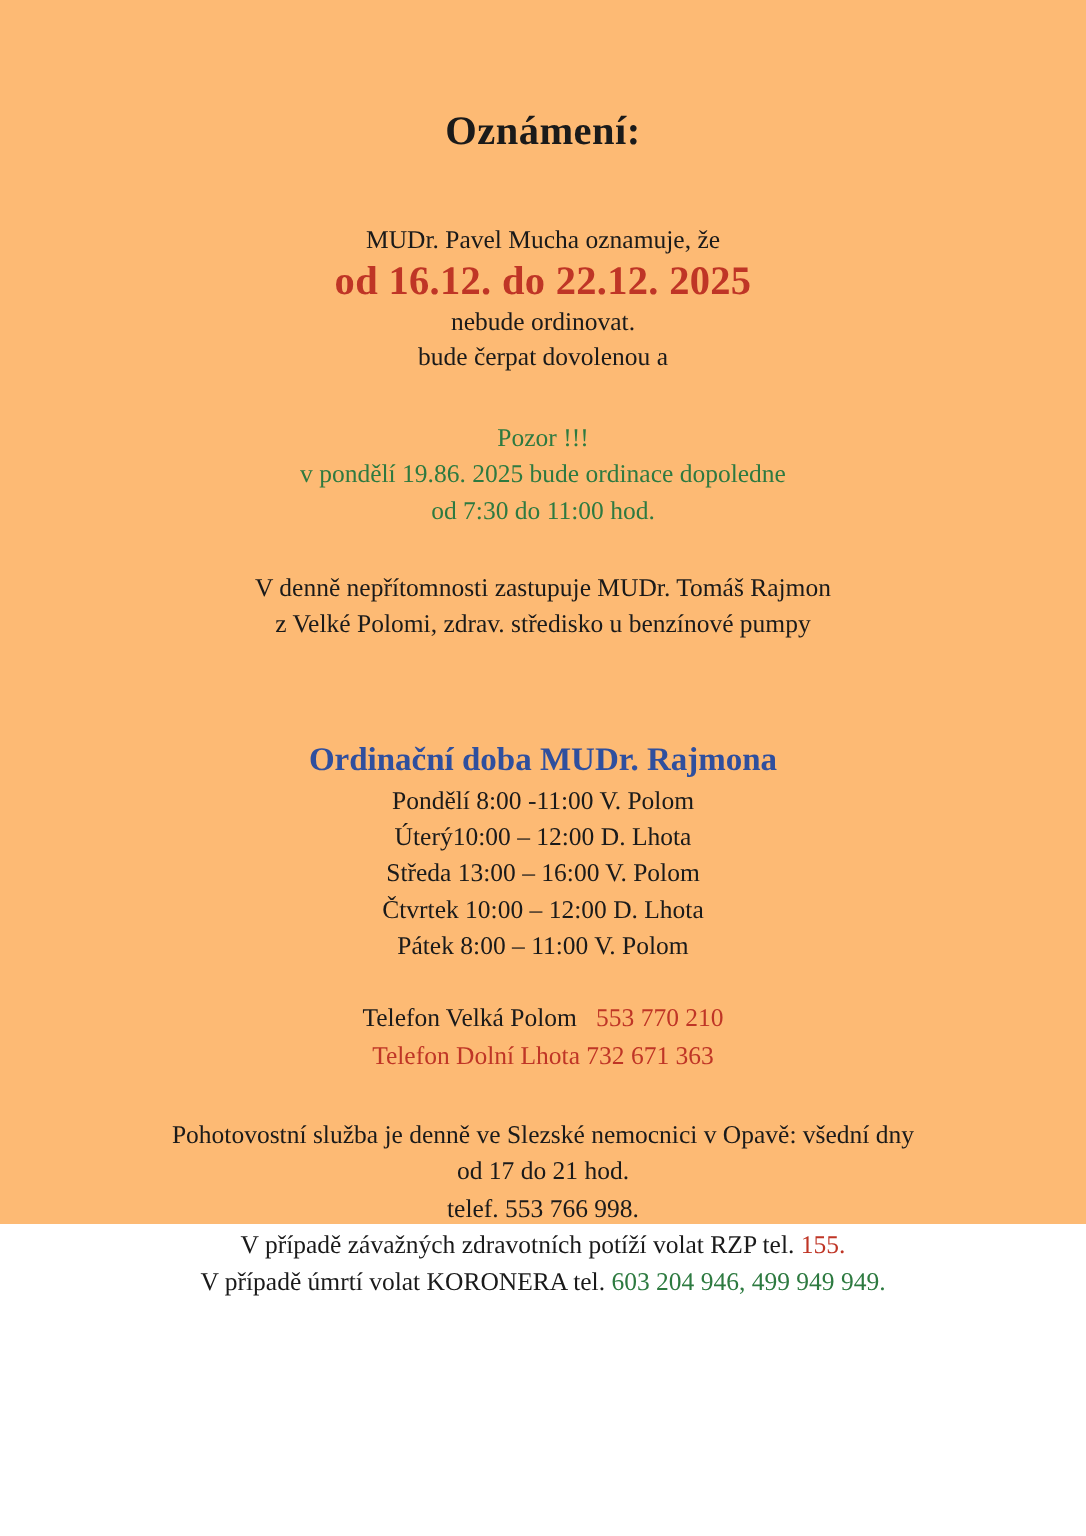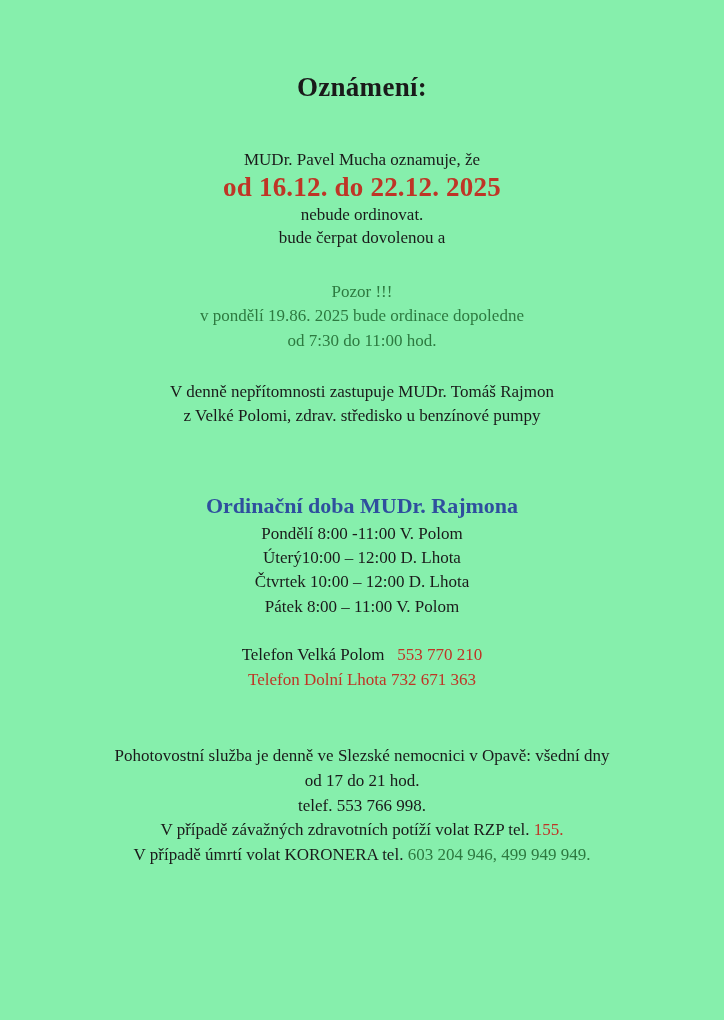"Oznámení:" .page { background: #86efac -> #fdba74; height: 1020px -> 816px }
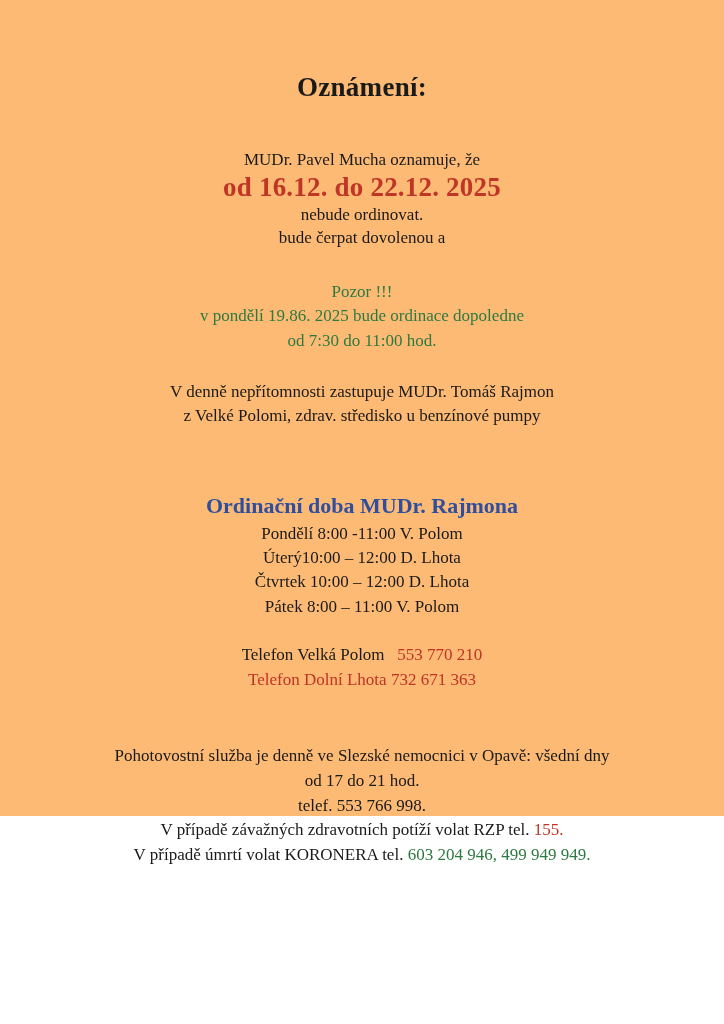"Středa 13:00 – 16:00 V." div.line { html: none -> <div>Středa 13:00 – 16:00 V. Polom</div> }
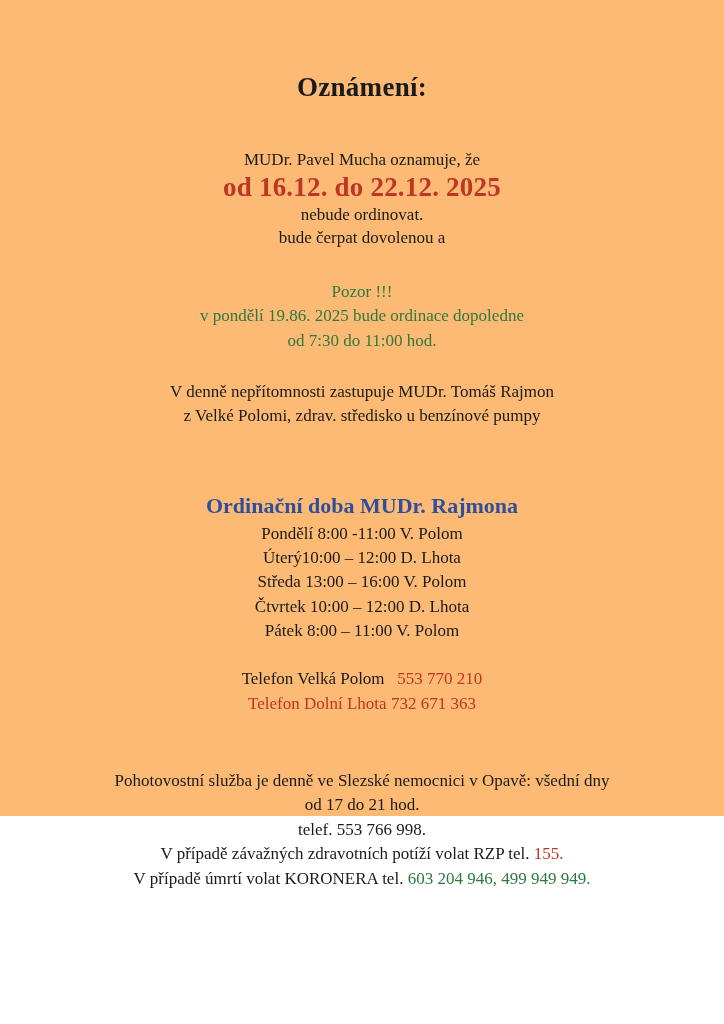"Pohotovostní služba je denně ve" #emergency-block { margin-top: 52px -> 28px }
